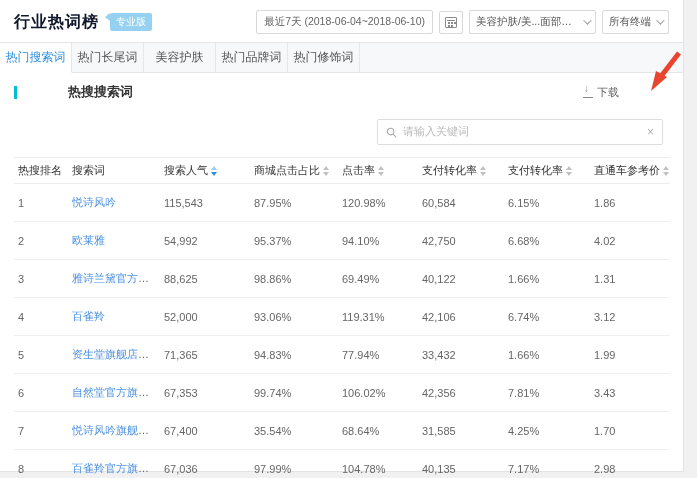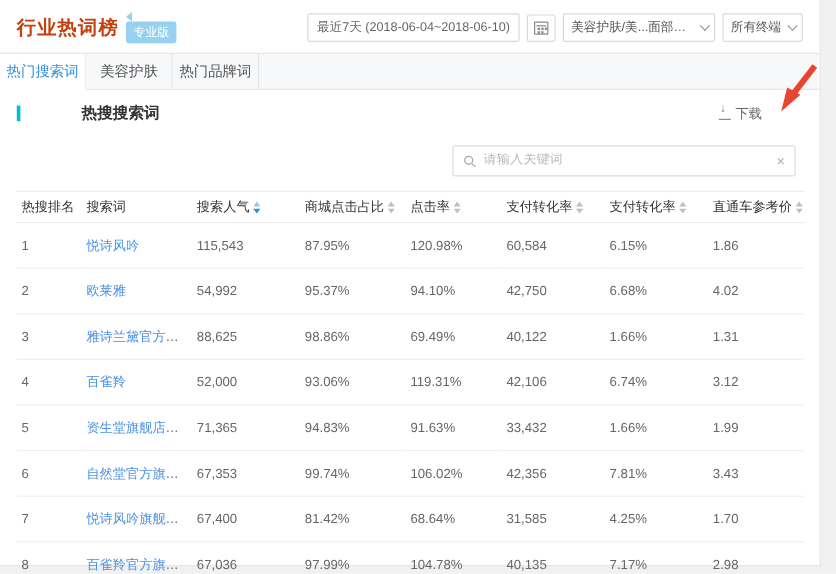"行业热词榜" .title { color: #c2410c -> #0f172a }
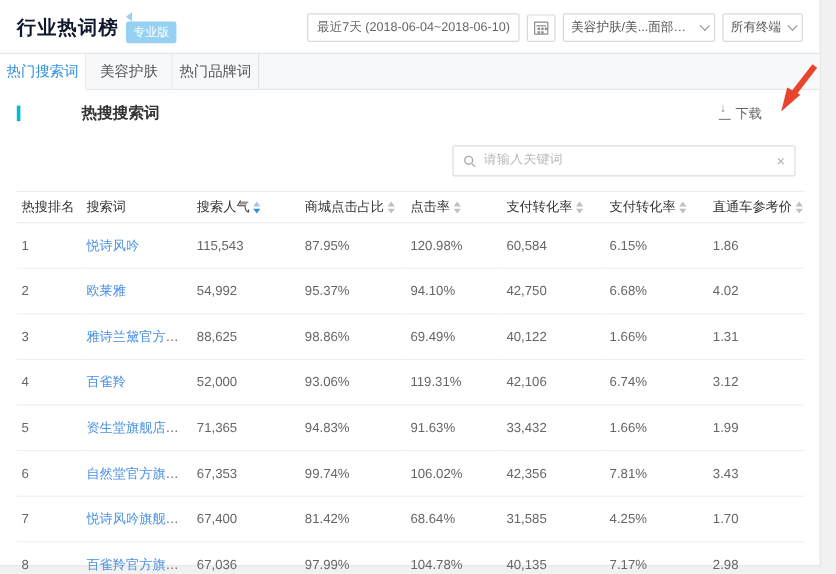"专业版" .badge-wrap { flex-direction: column -> none }
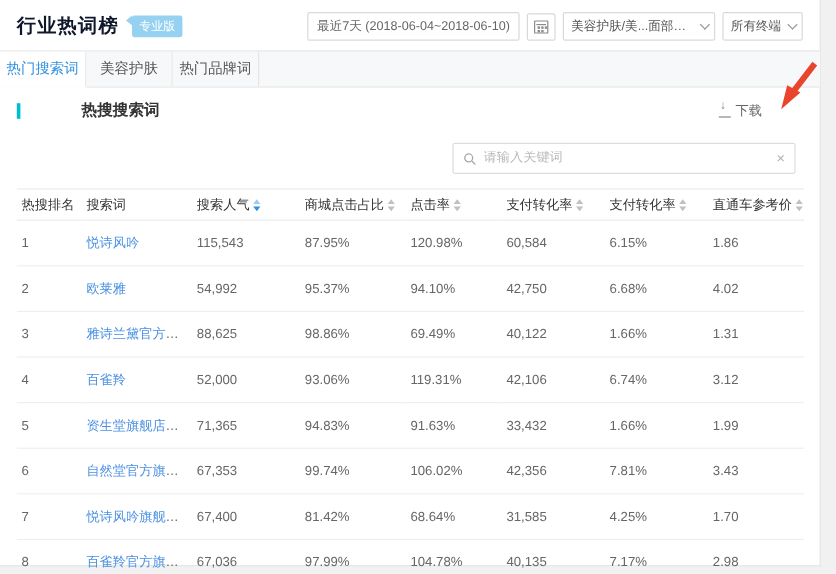"热门长尾词" div.tab { html: none -> <div>热门长尾词</div> }
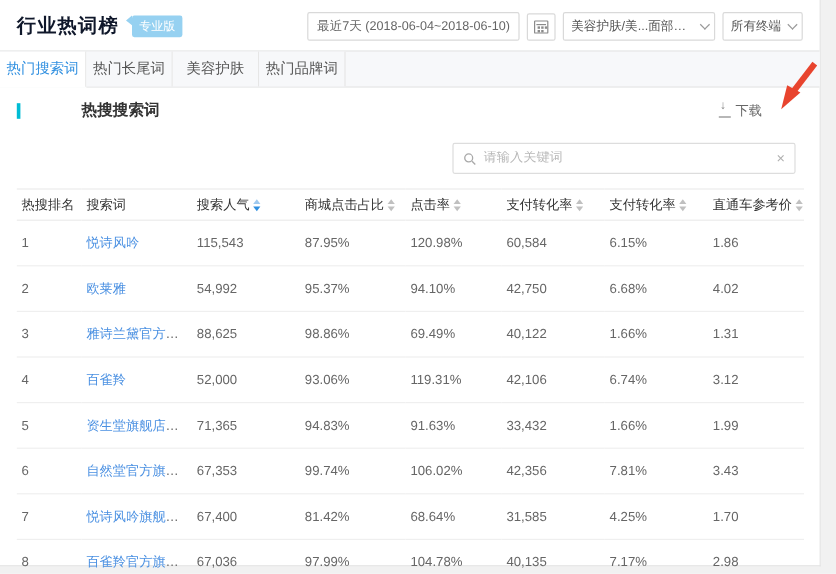"热门修饰词" div.tab { html: none -> <div>热门修饰词</div> }
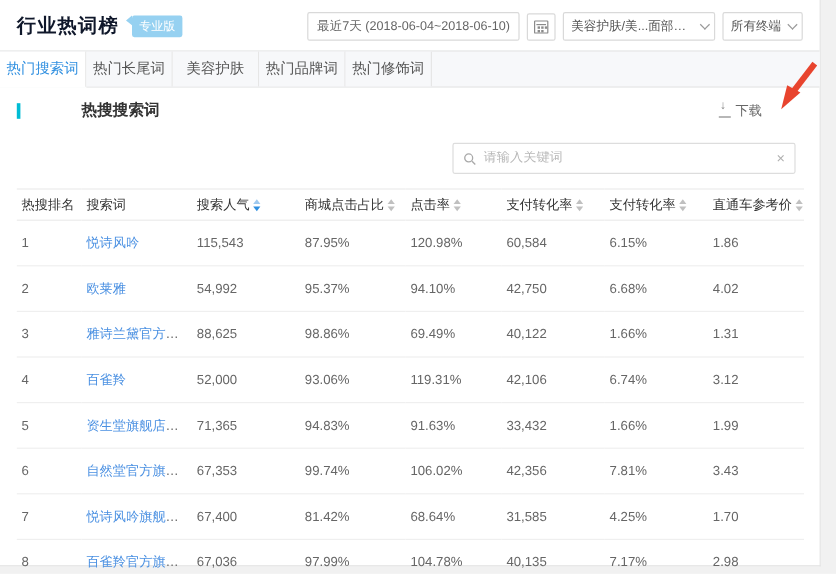"下载" .dl { margin-right: 34px -> 50px }
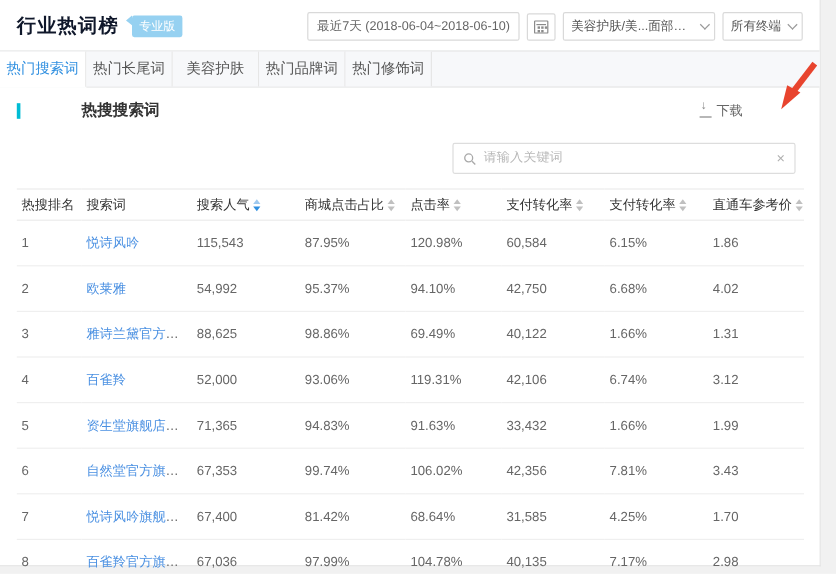"91.63%" td { text: 91.63% -> 77.94% }
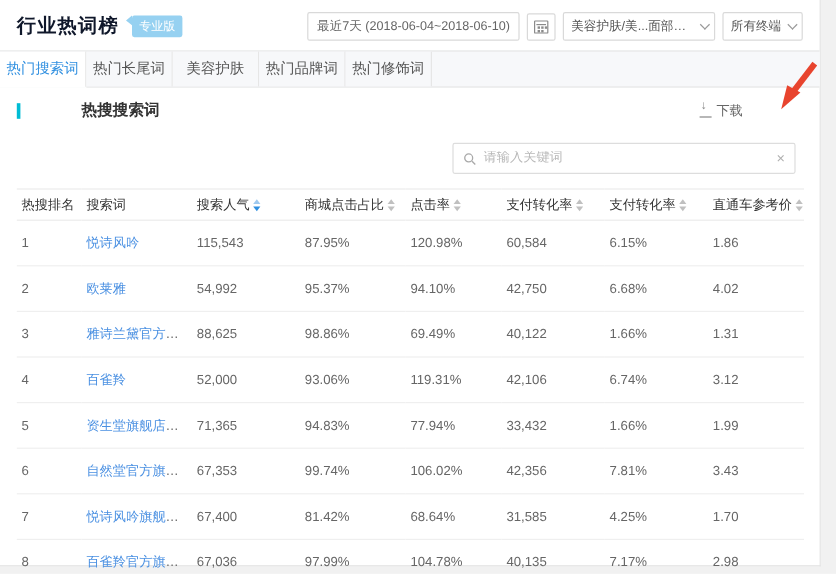"81.42%" td { text: 81.42% -> 35.54% }
